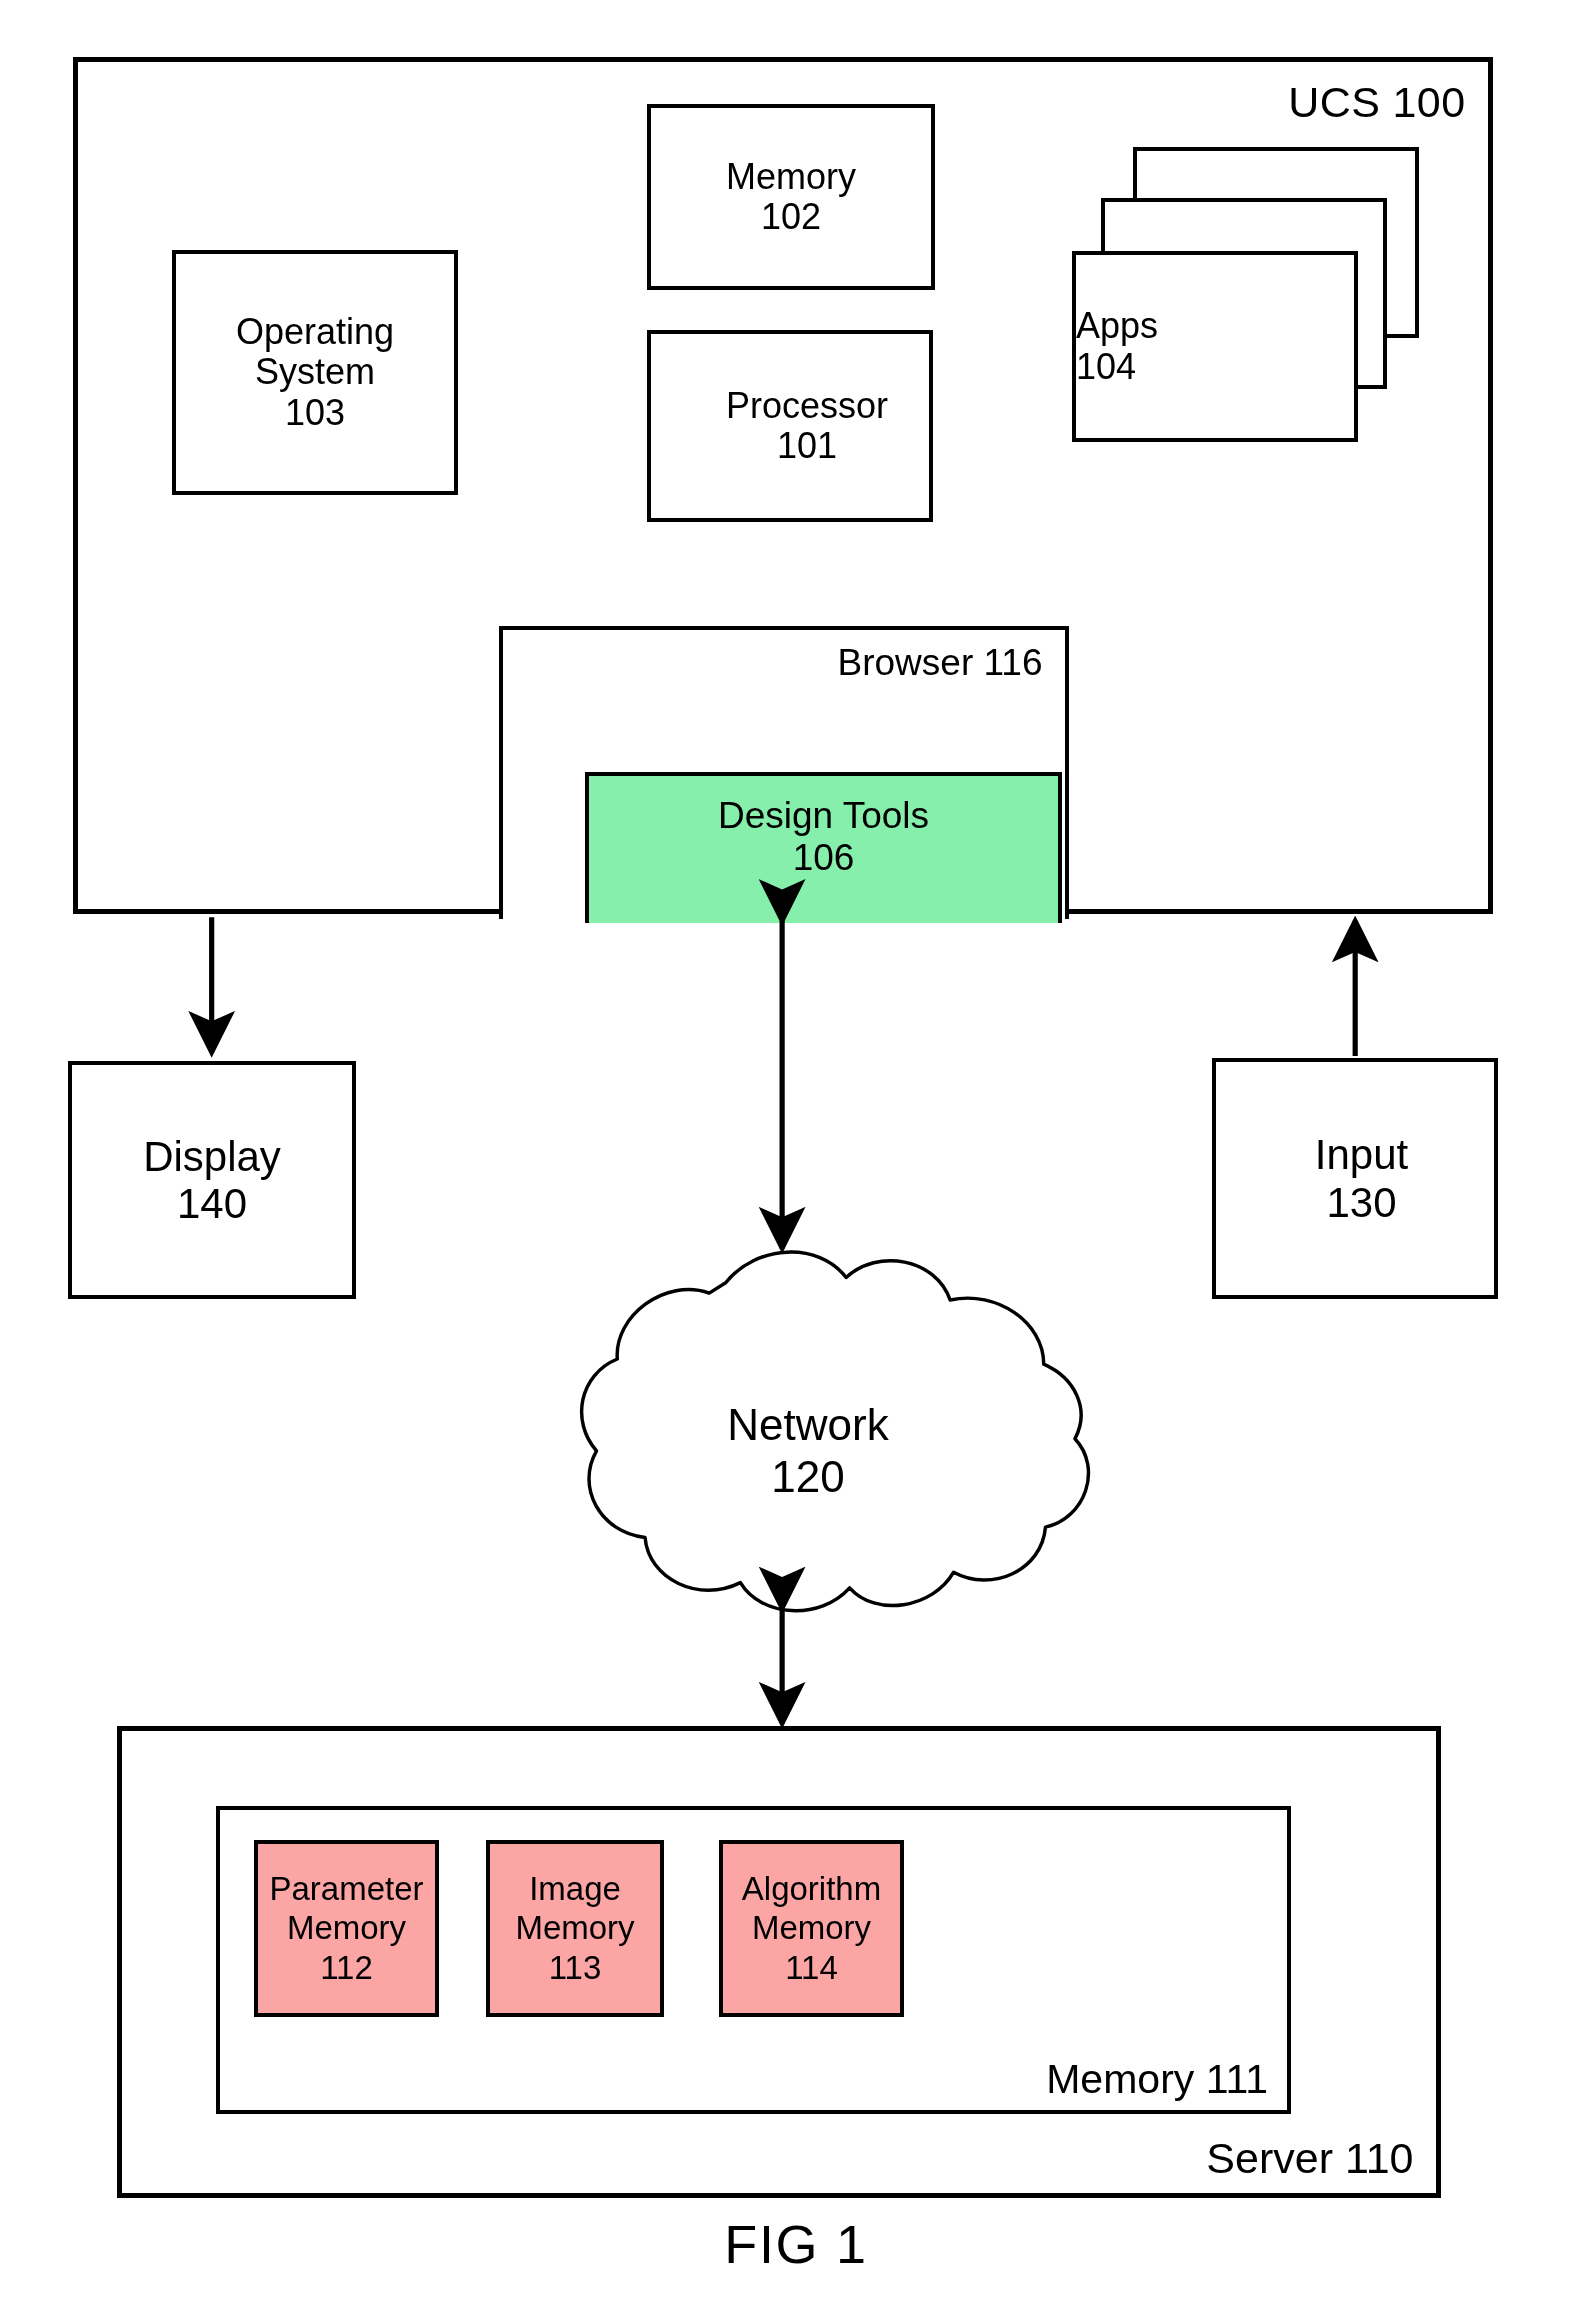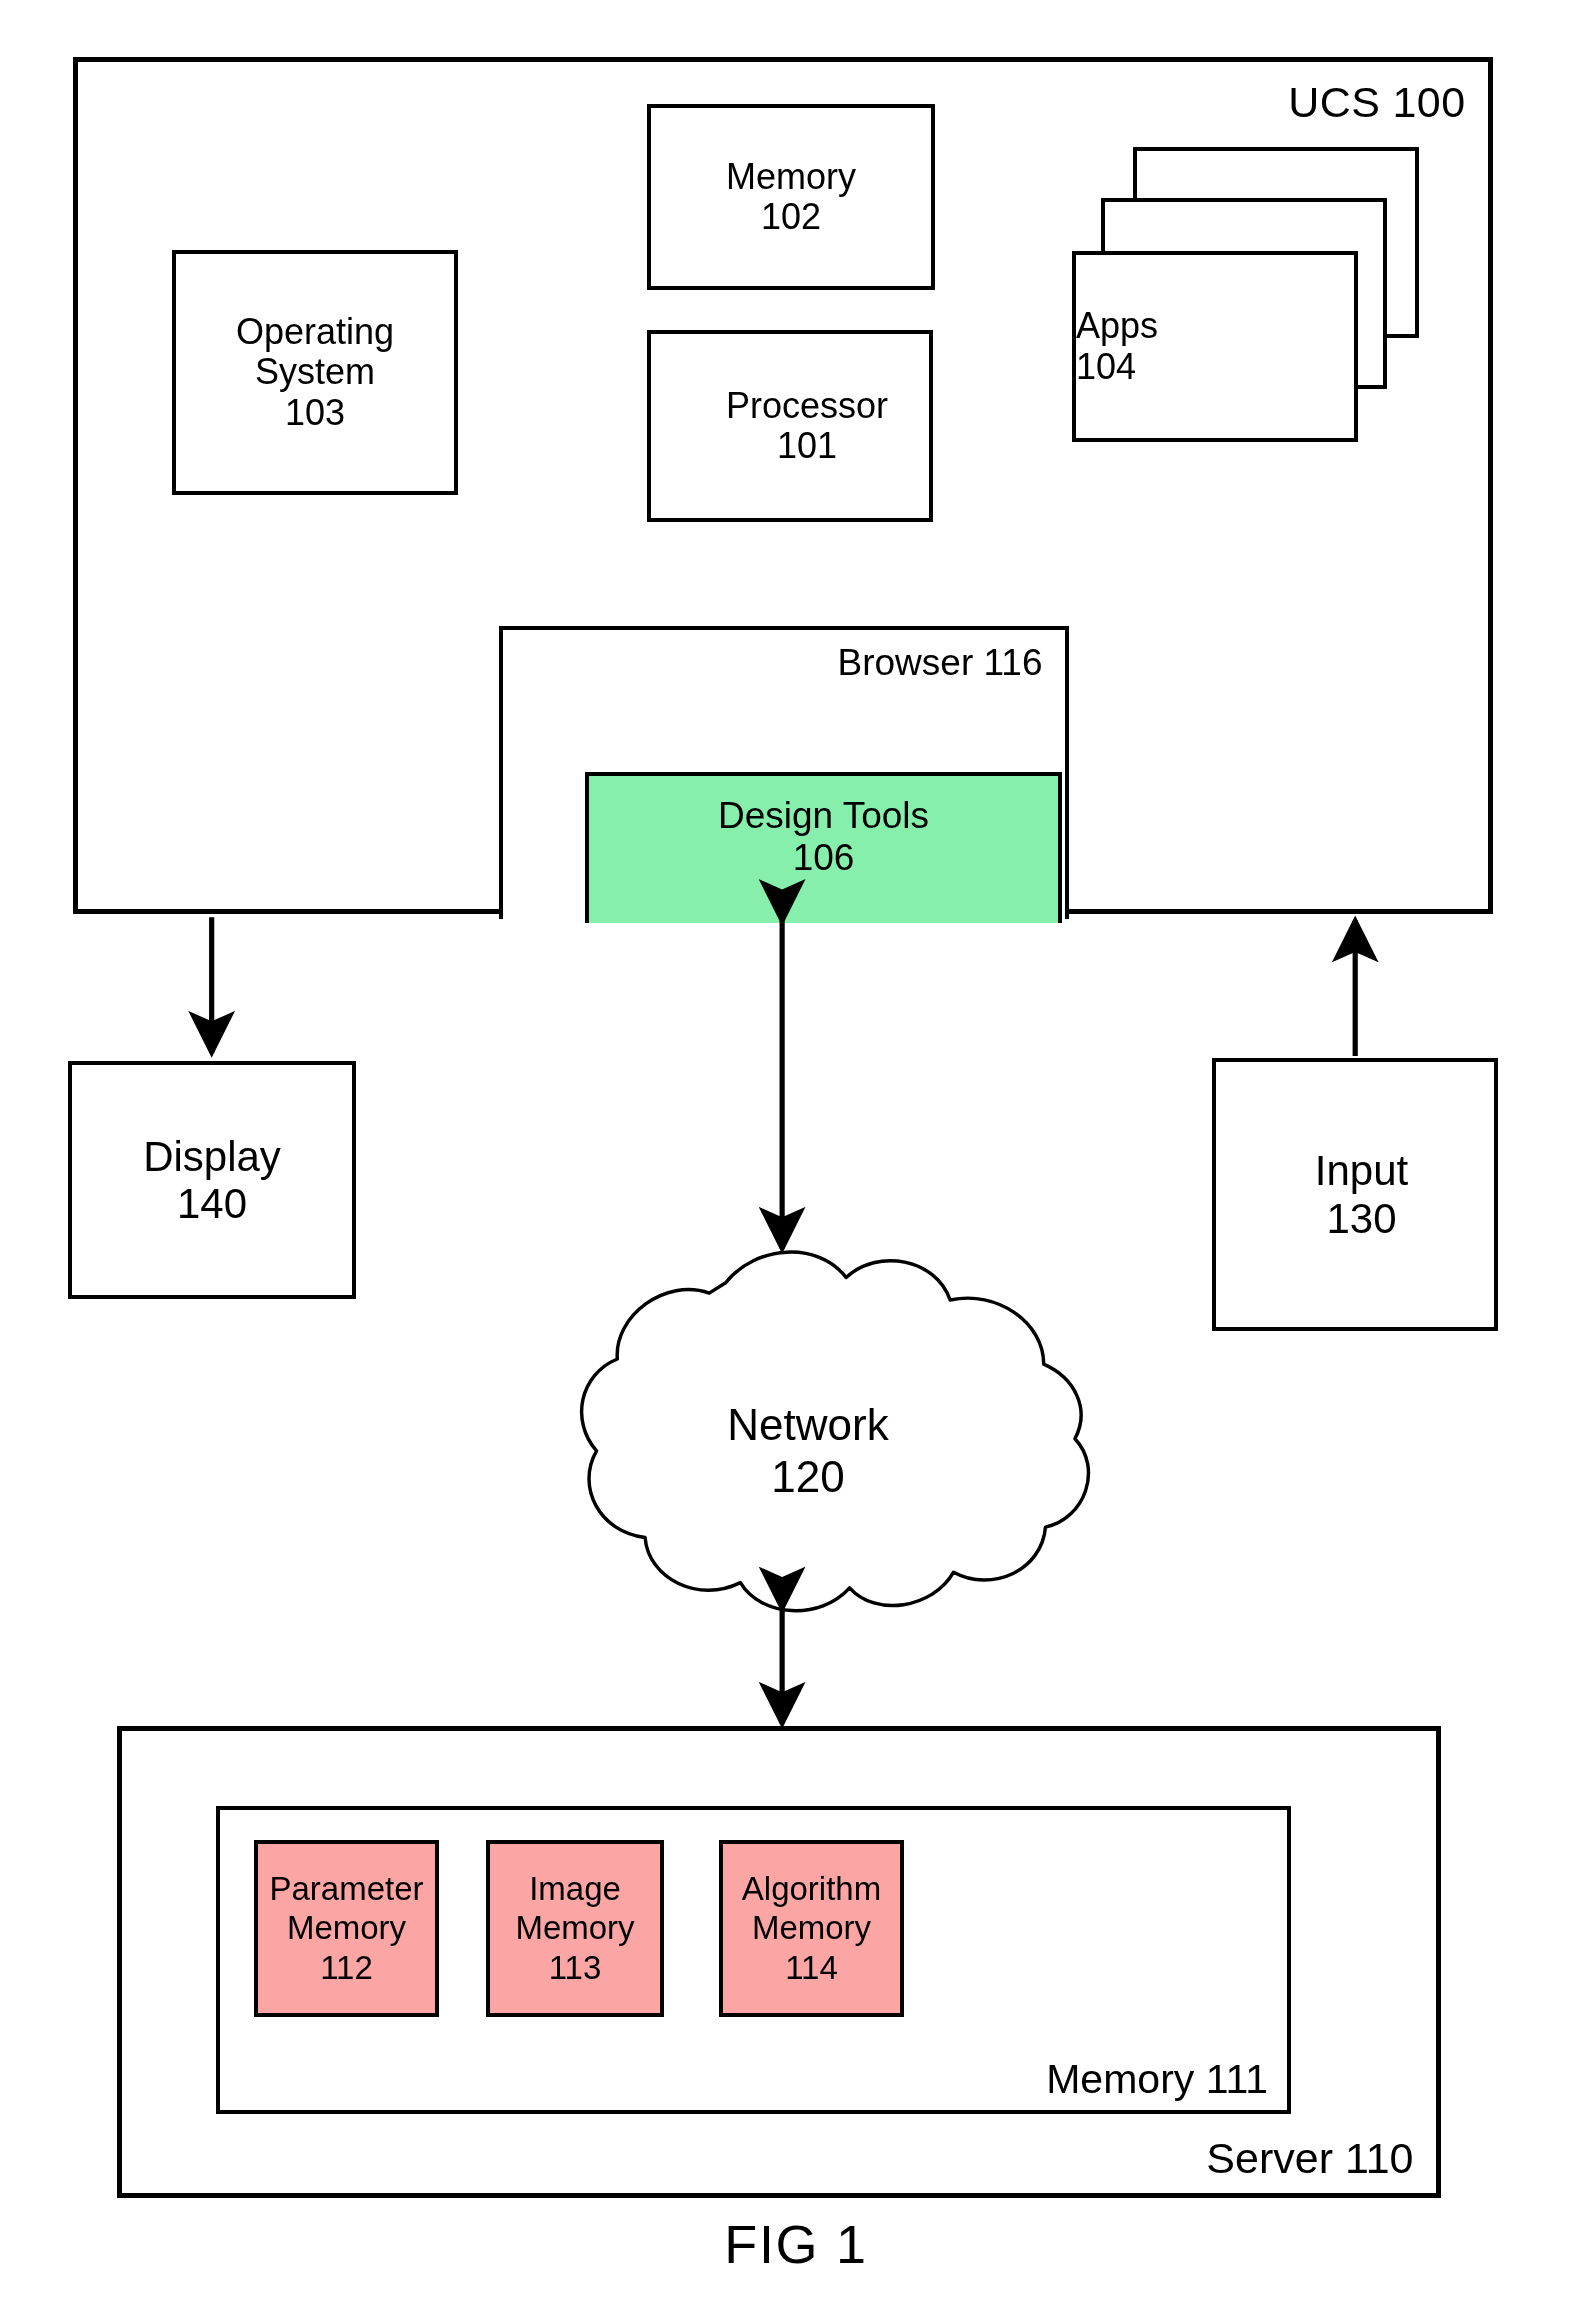"Input" #input-box { height: 273px -> 241px }
